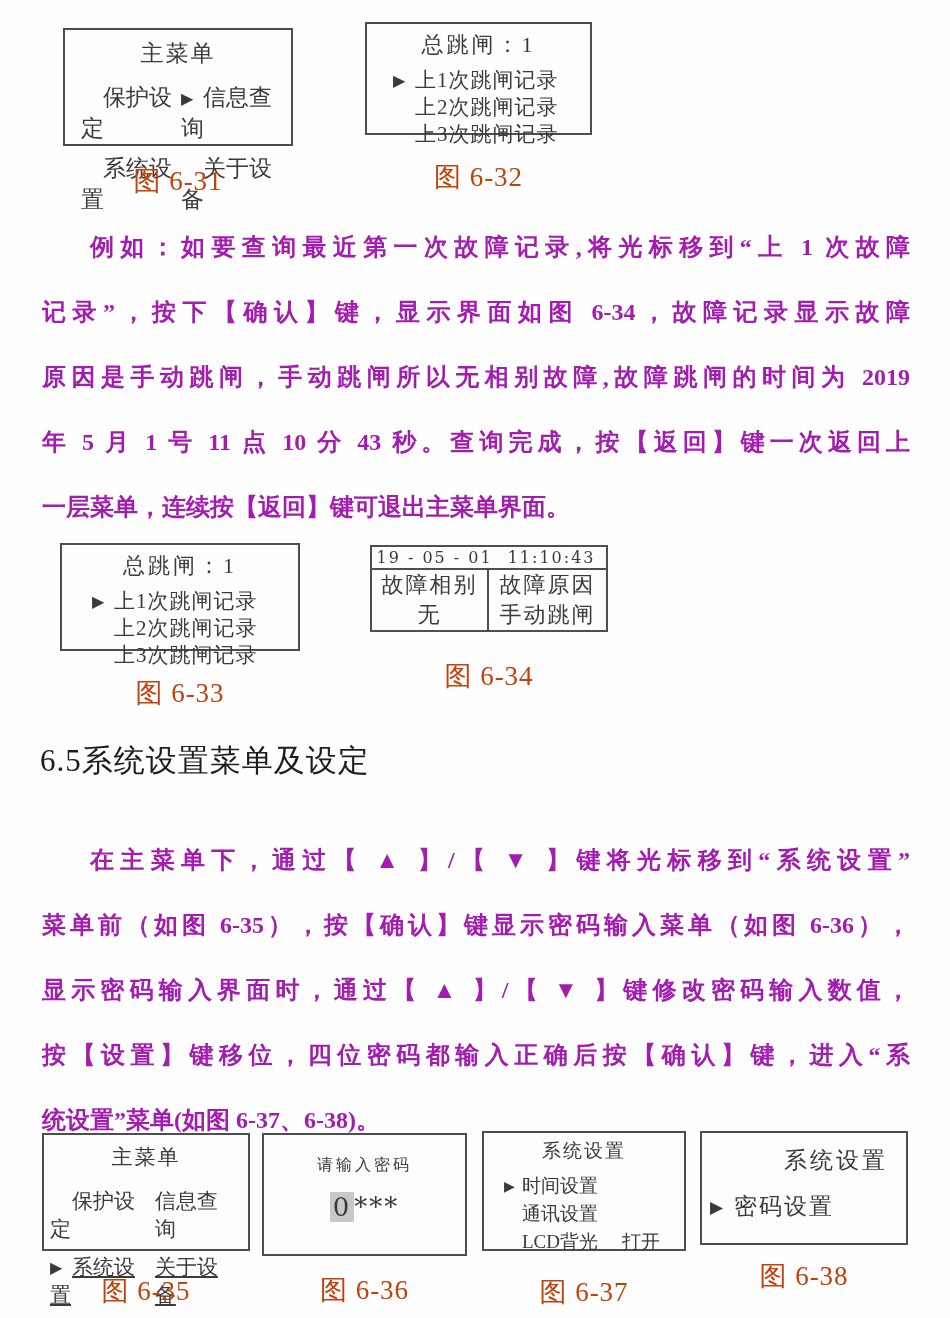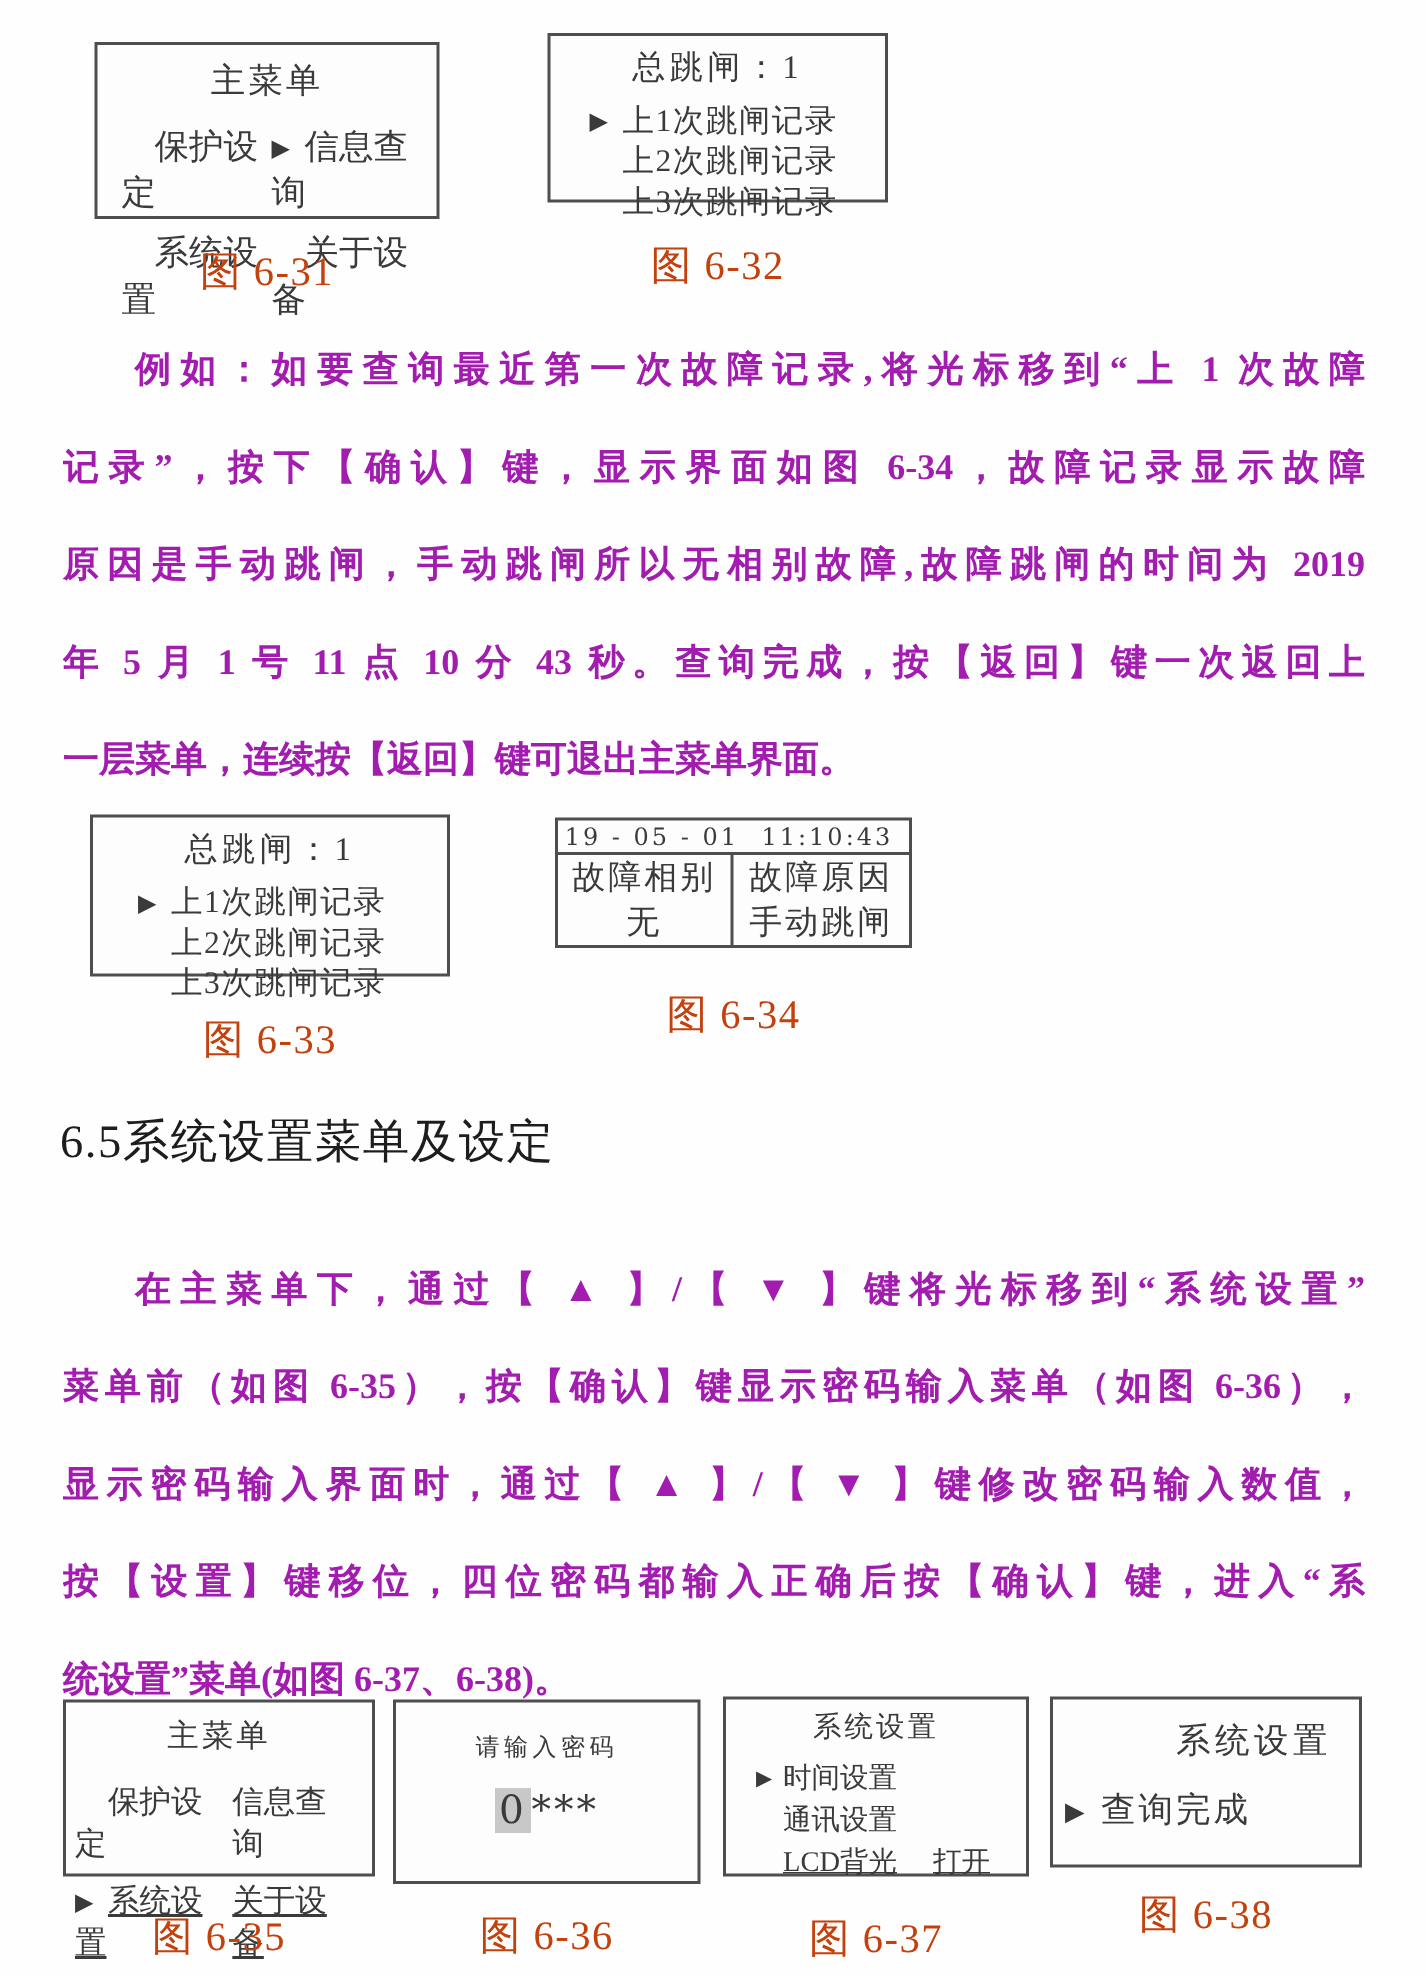"查询完成" span { text: 查询完成 -> 密码设置 }
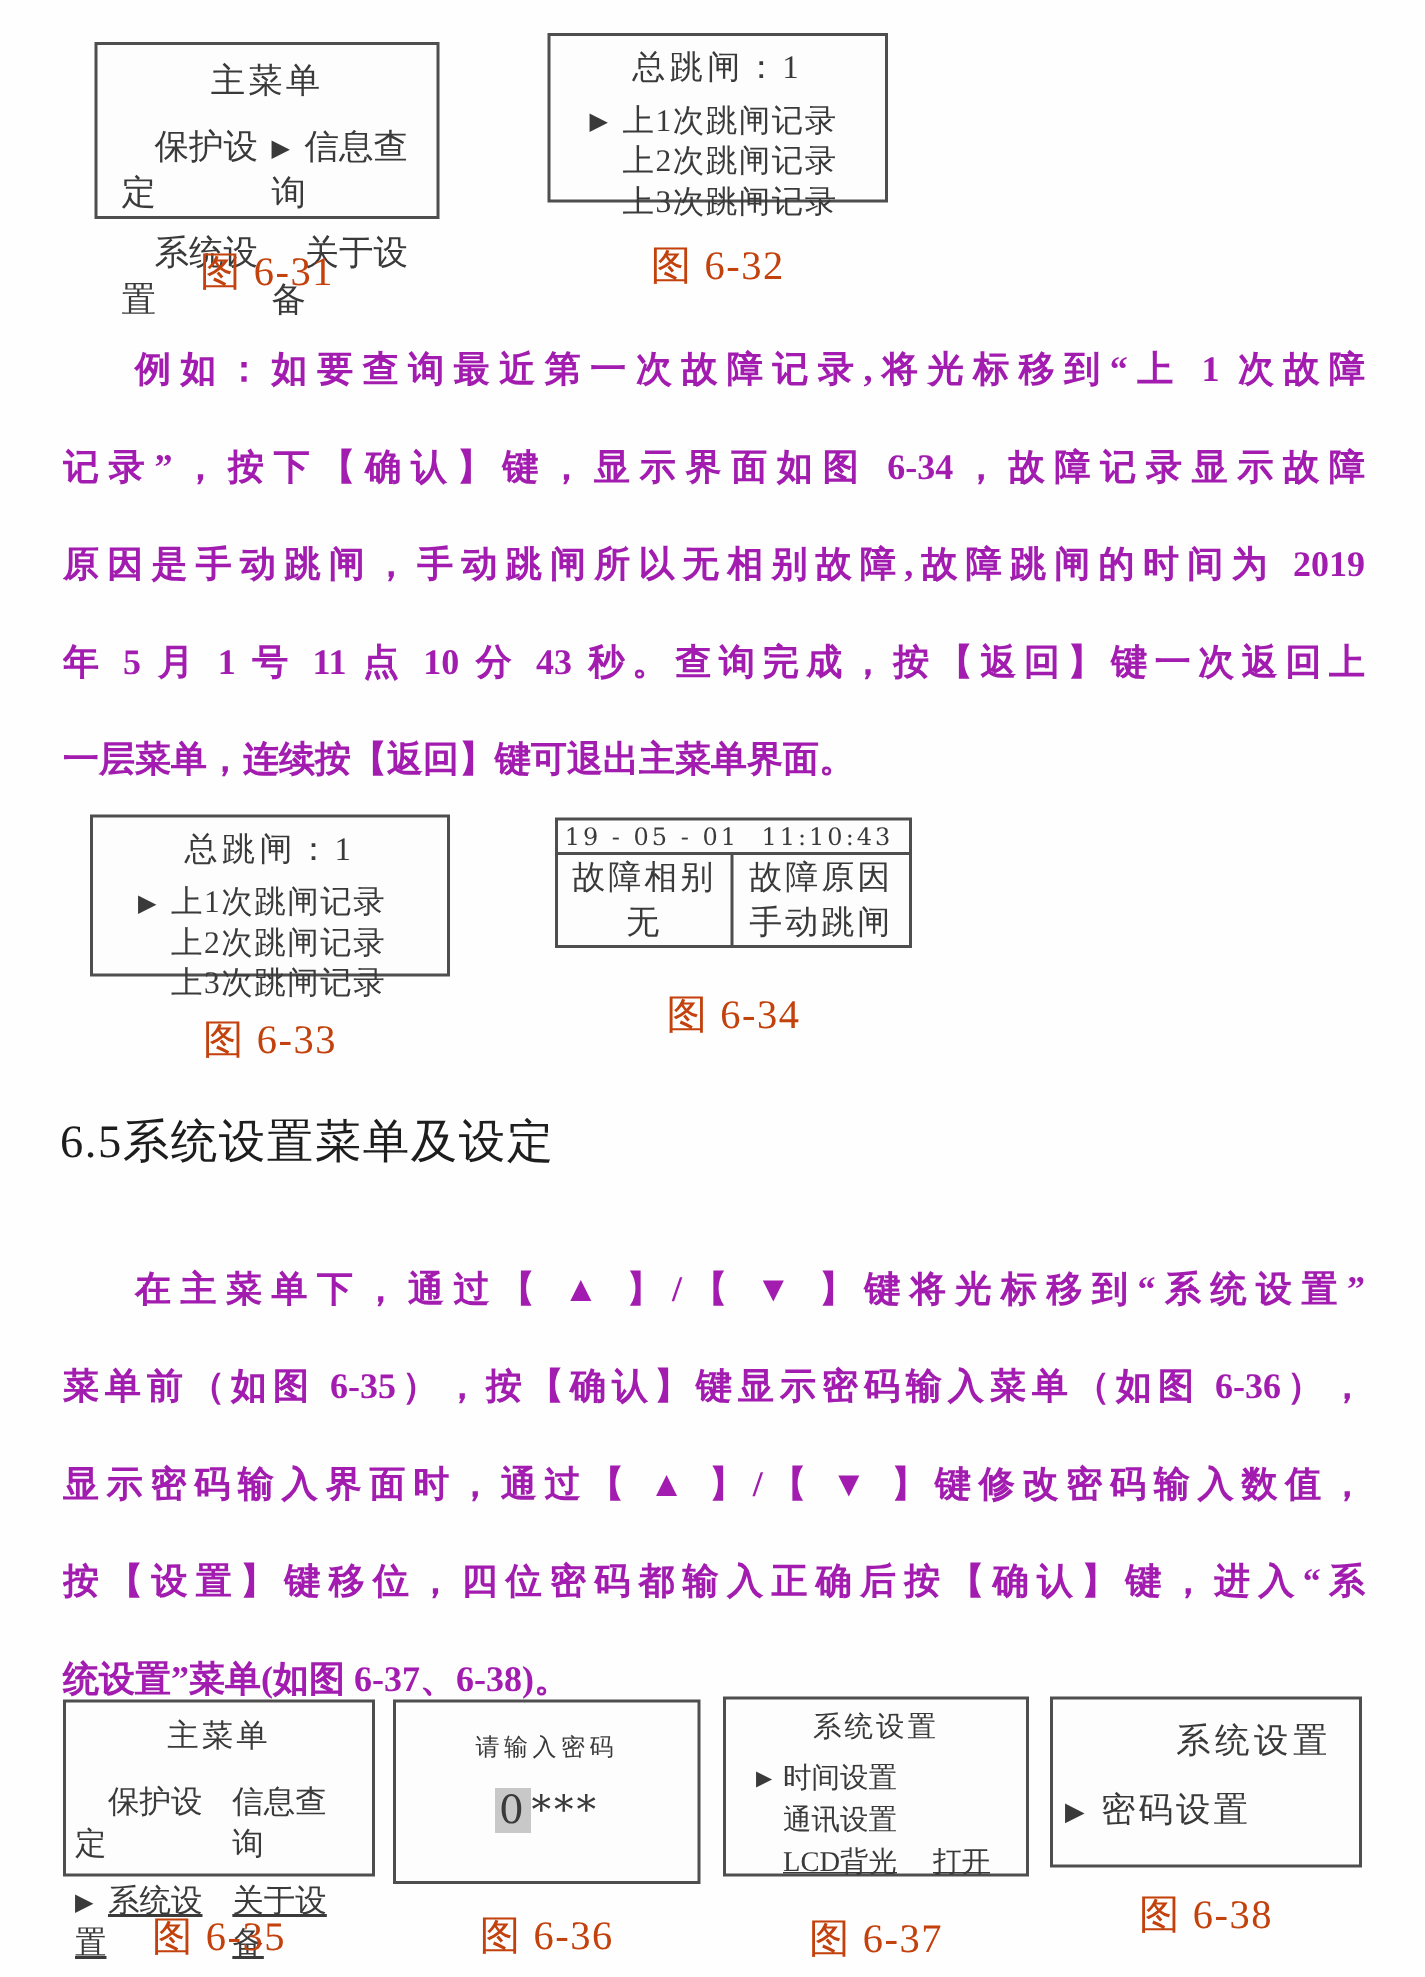"LCD背光" .yrow { text-decoration: underline -> none }
